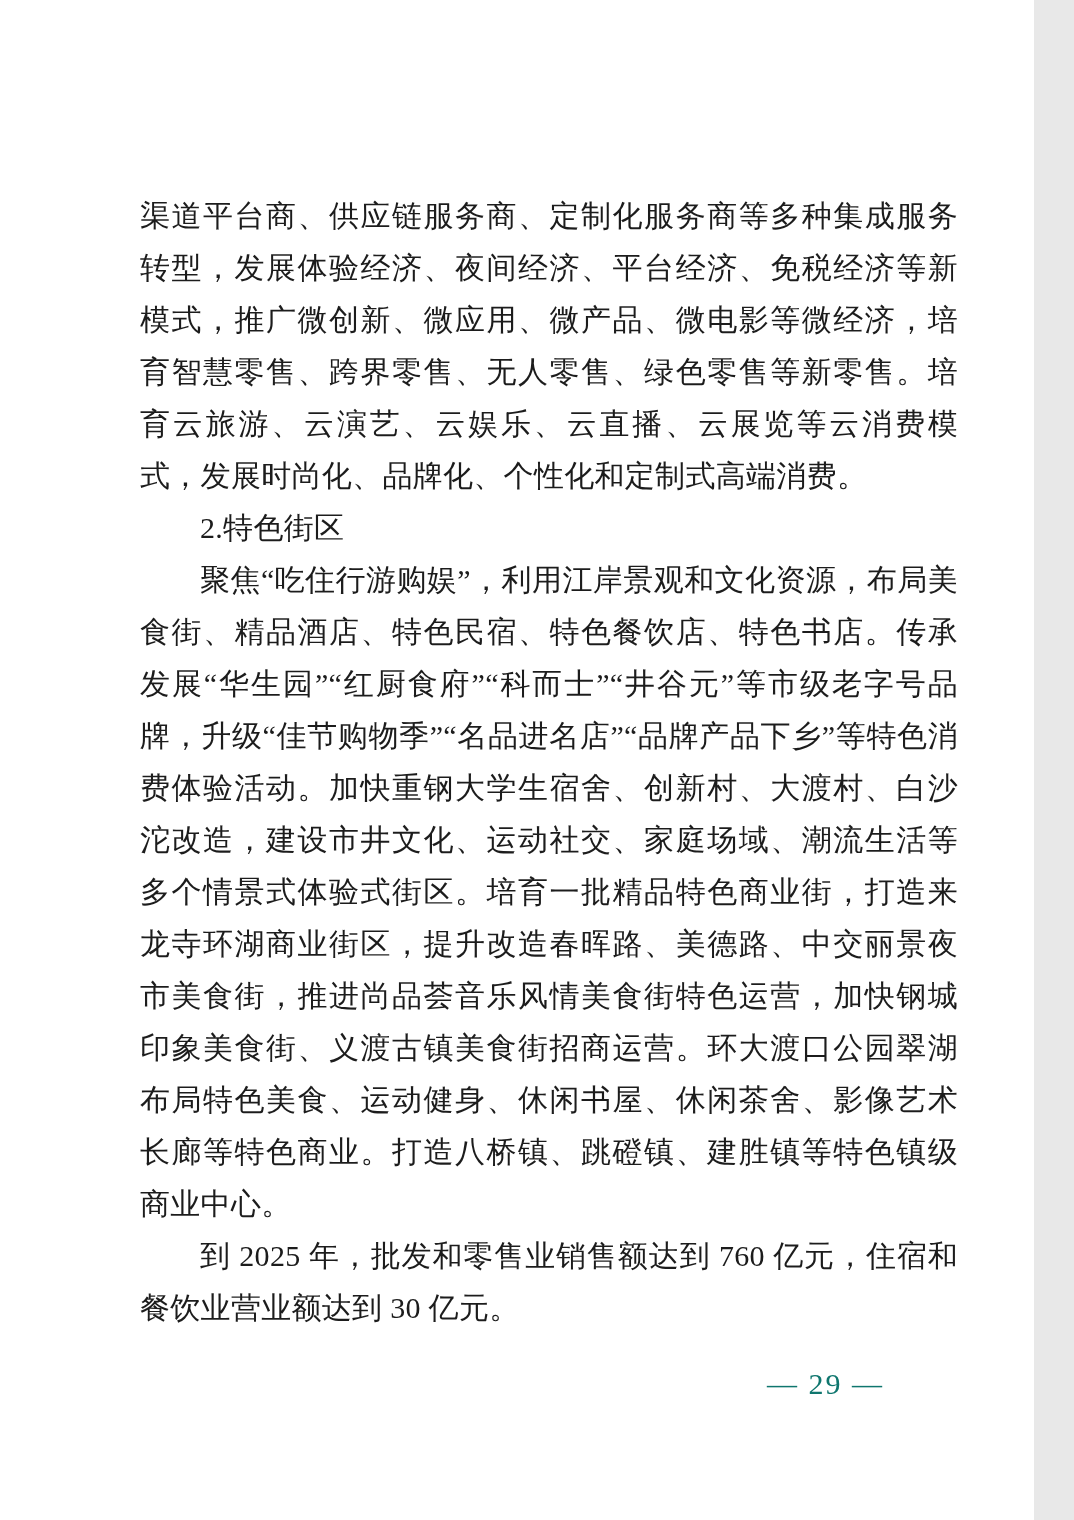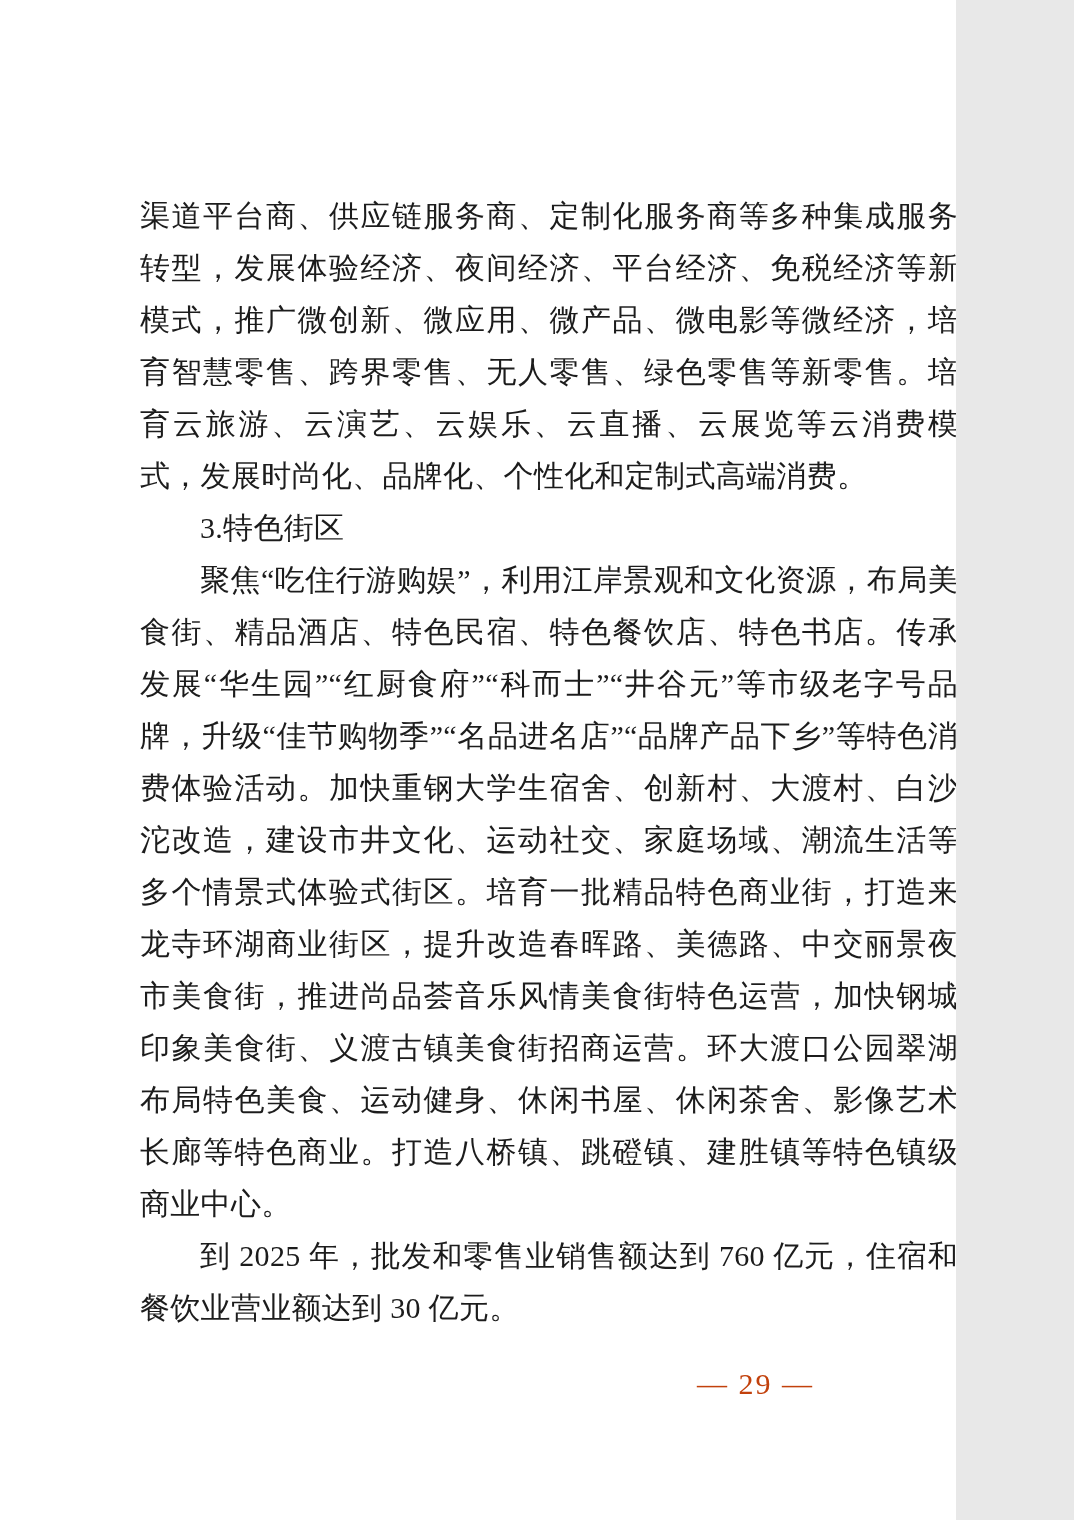"渠道平台商、供应链服务商、定制化服务商等多种集成服务转型，发展体验经济、夜间经济" .page { width: 956px -> 1034px }
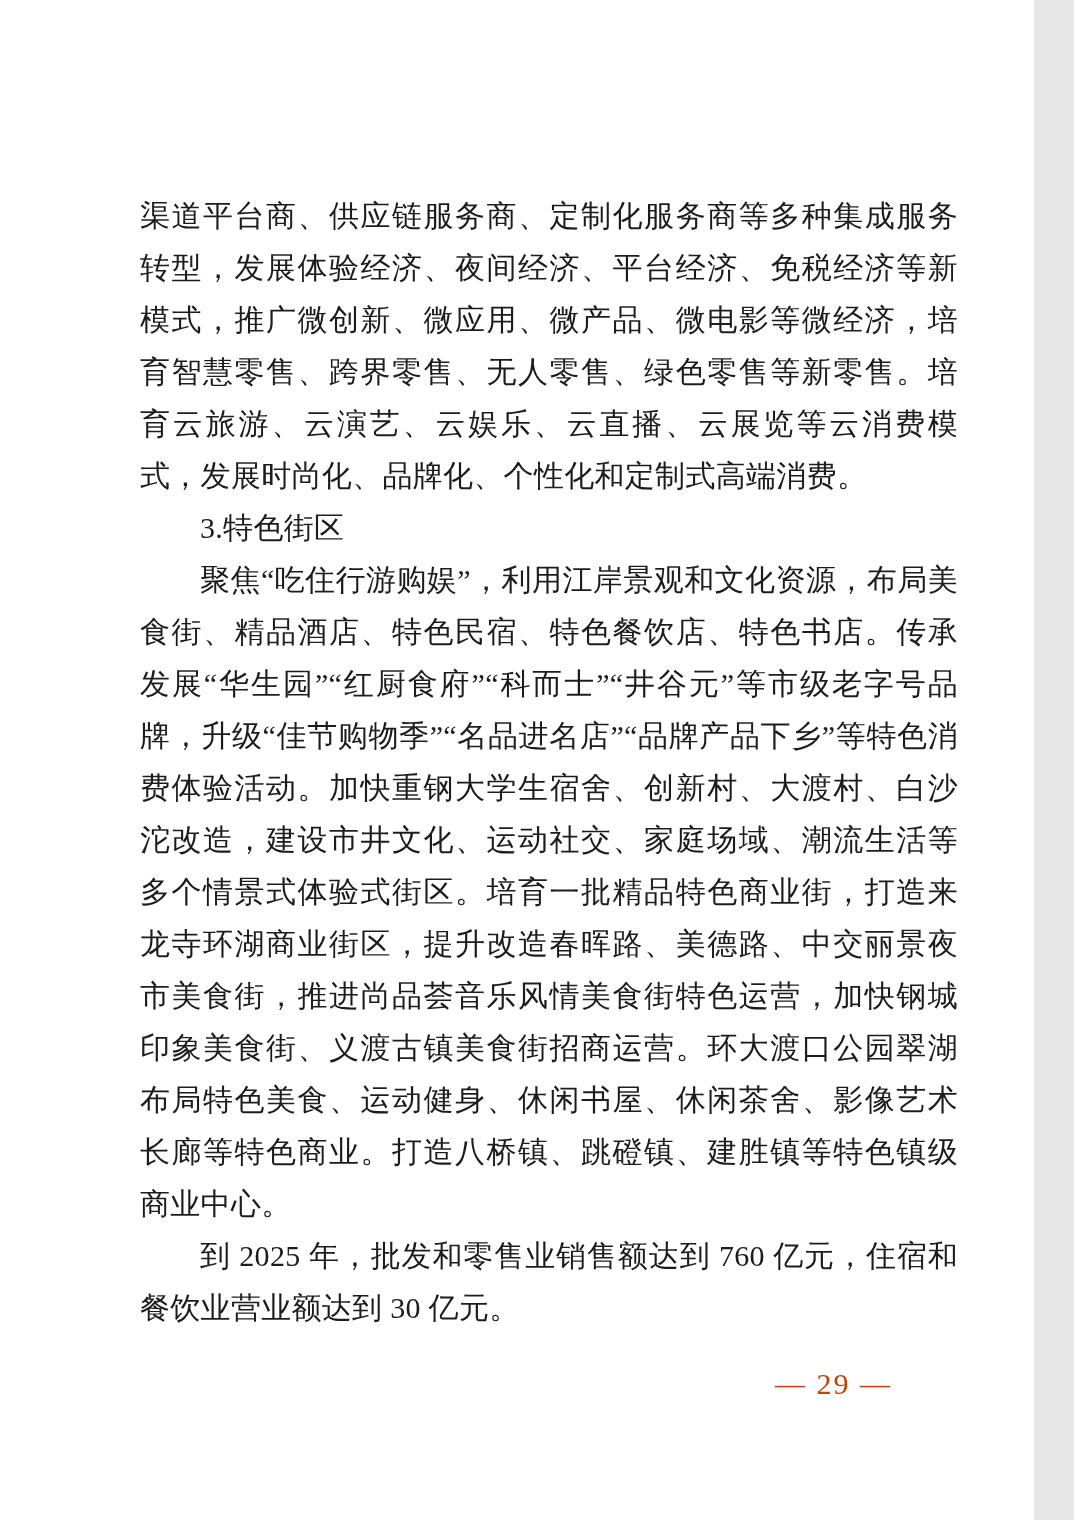"3.特色街区" h3.section-heading { text: 3 -> 2 }
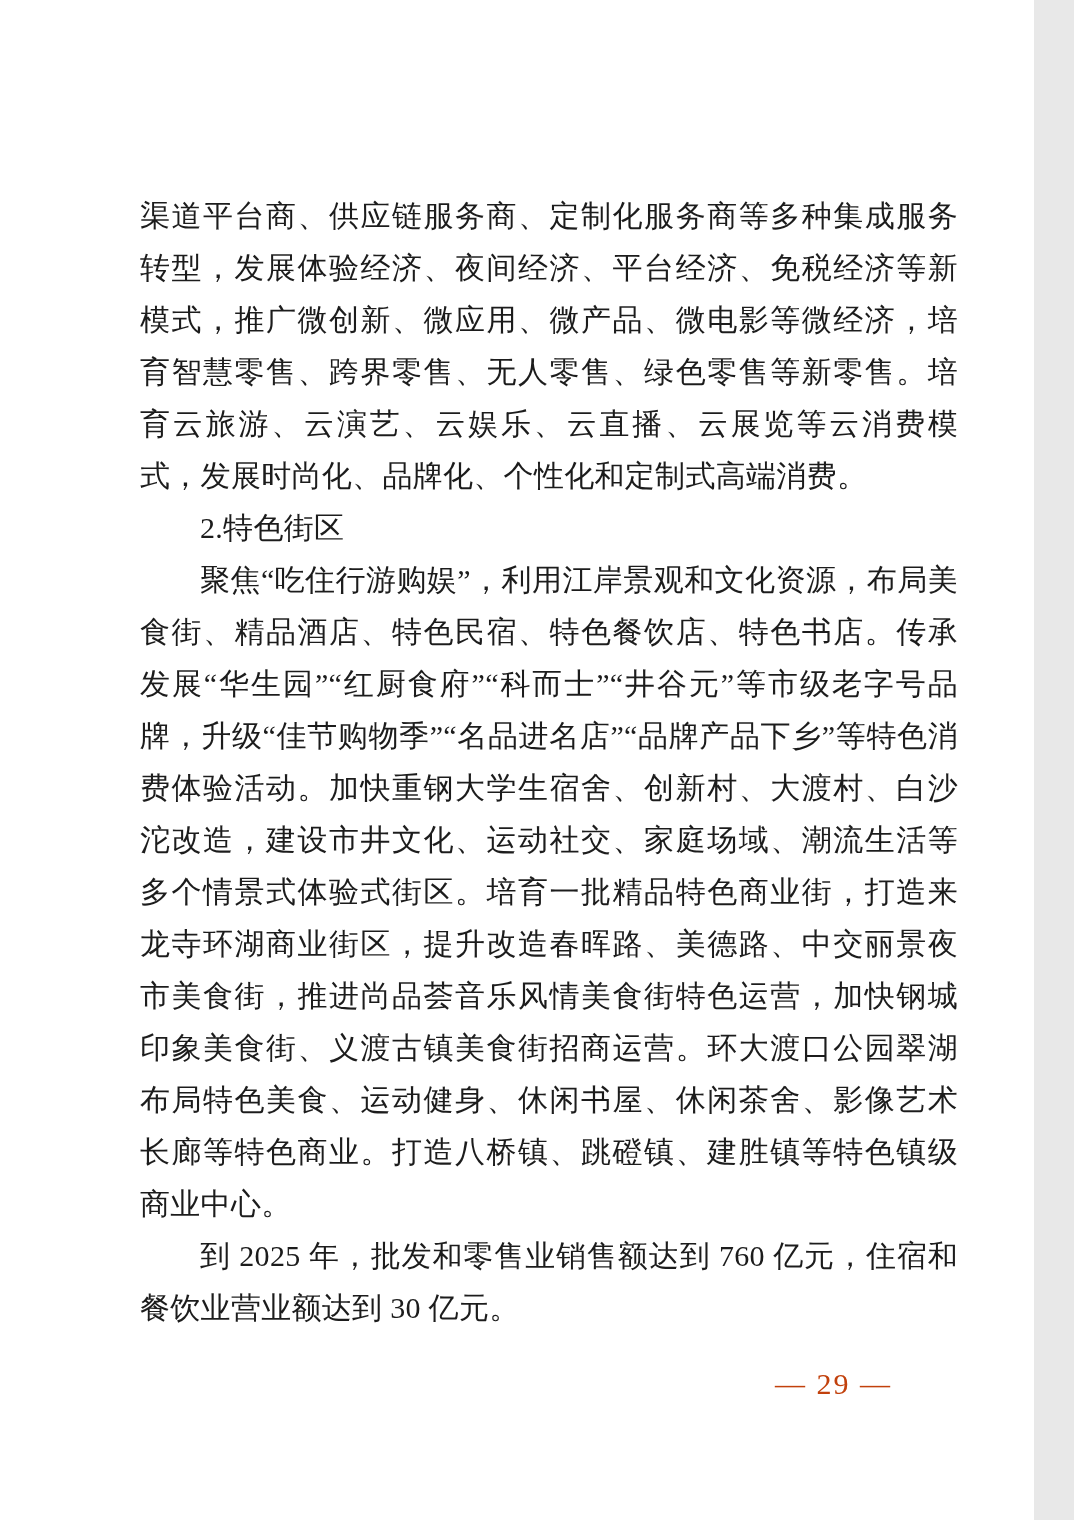"— 29 —" .page-number { color: #c2410c -> #0f766e; right: 142px -> 150px }
